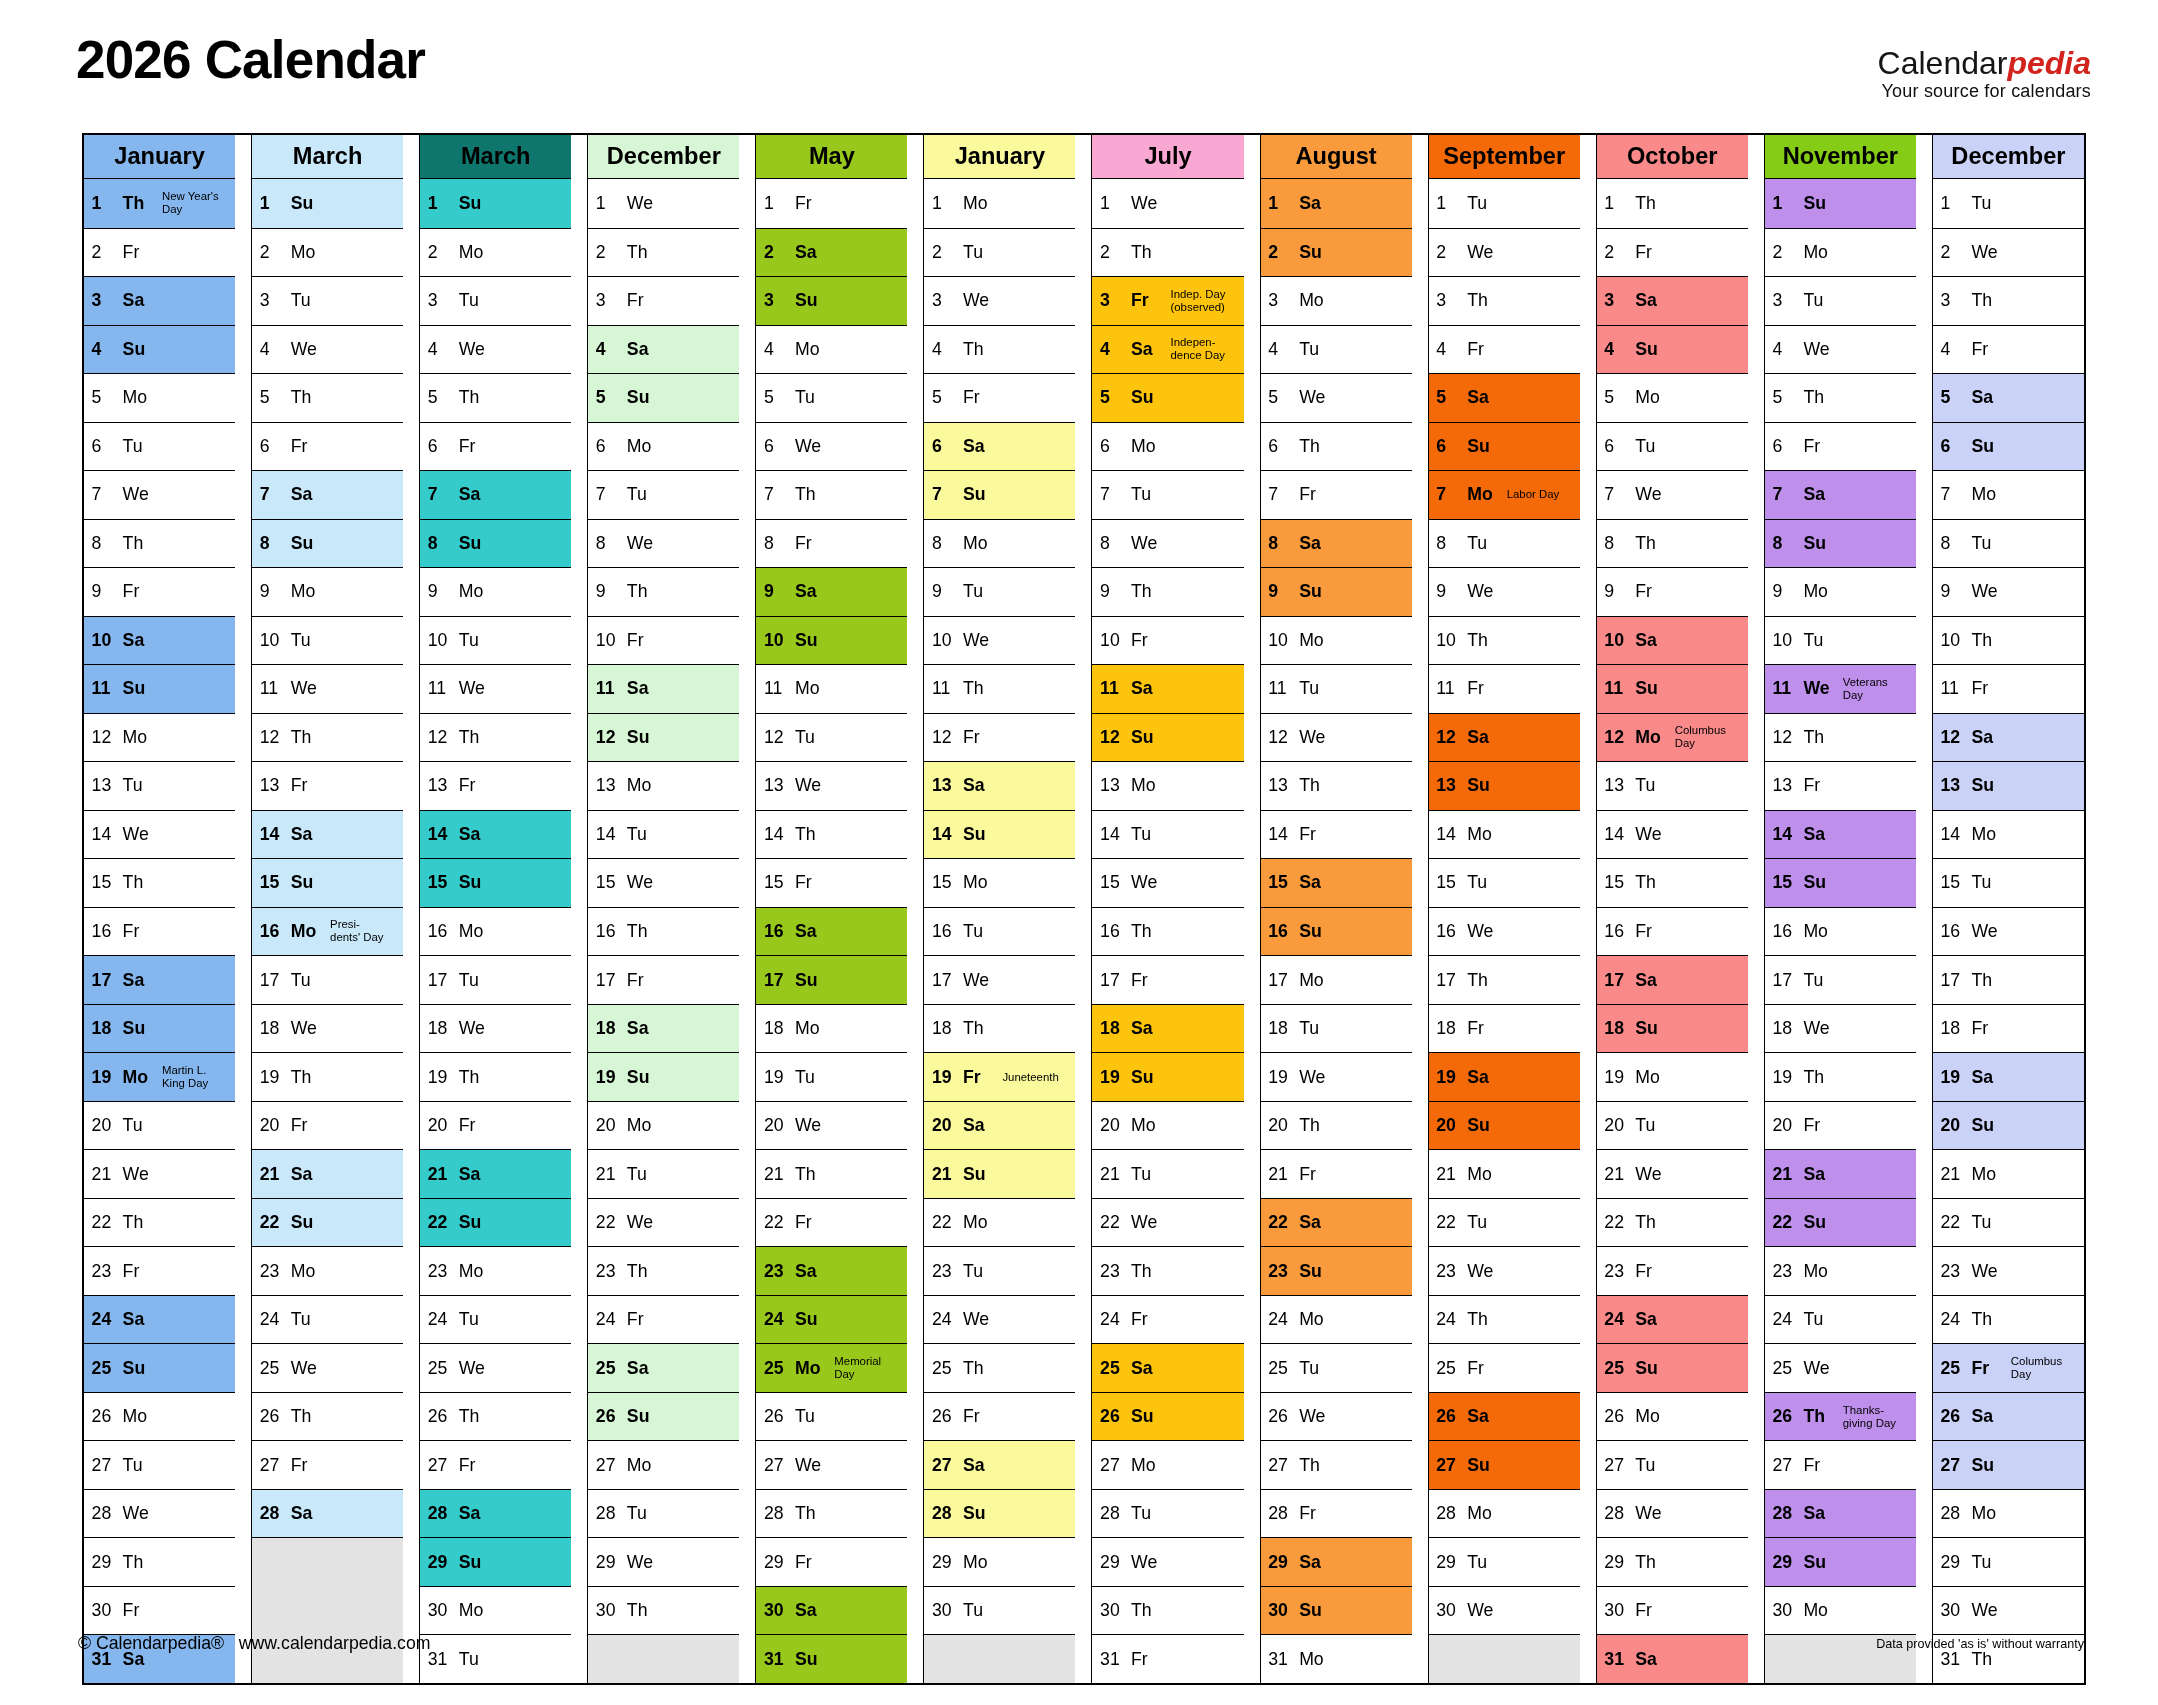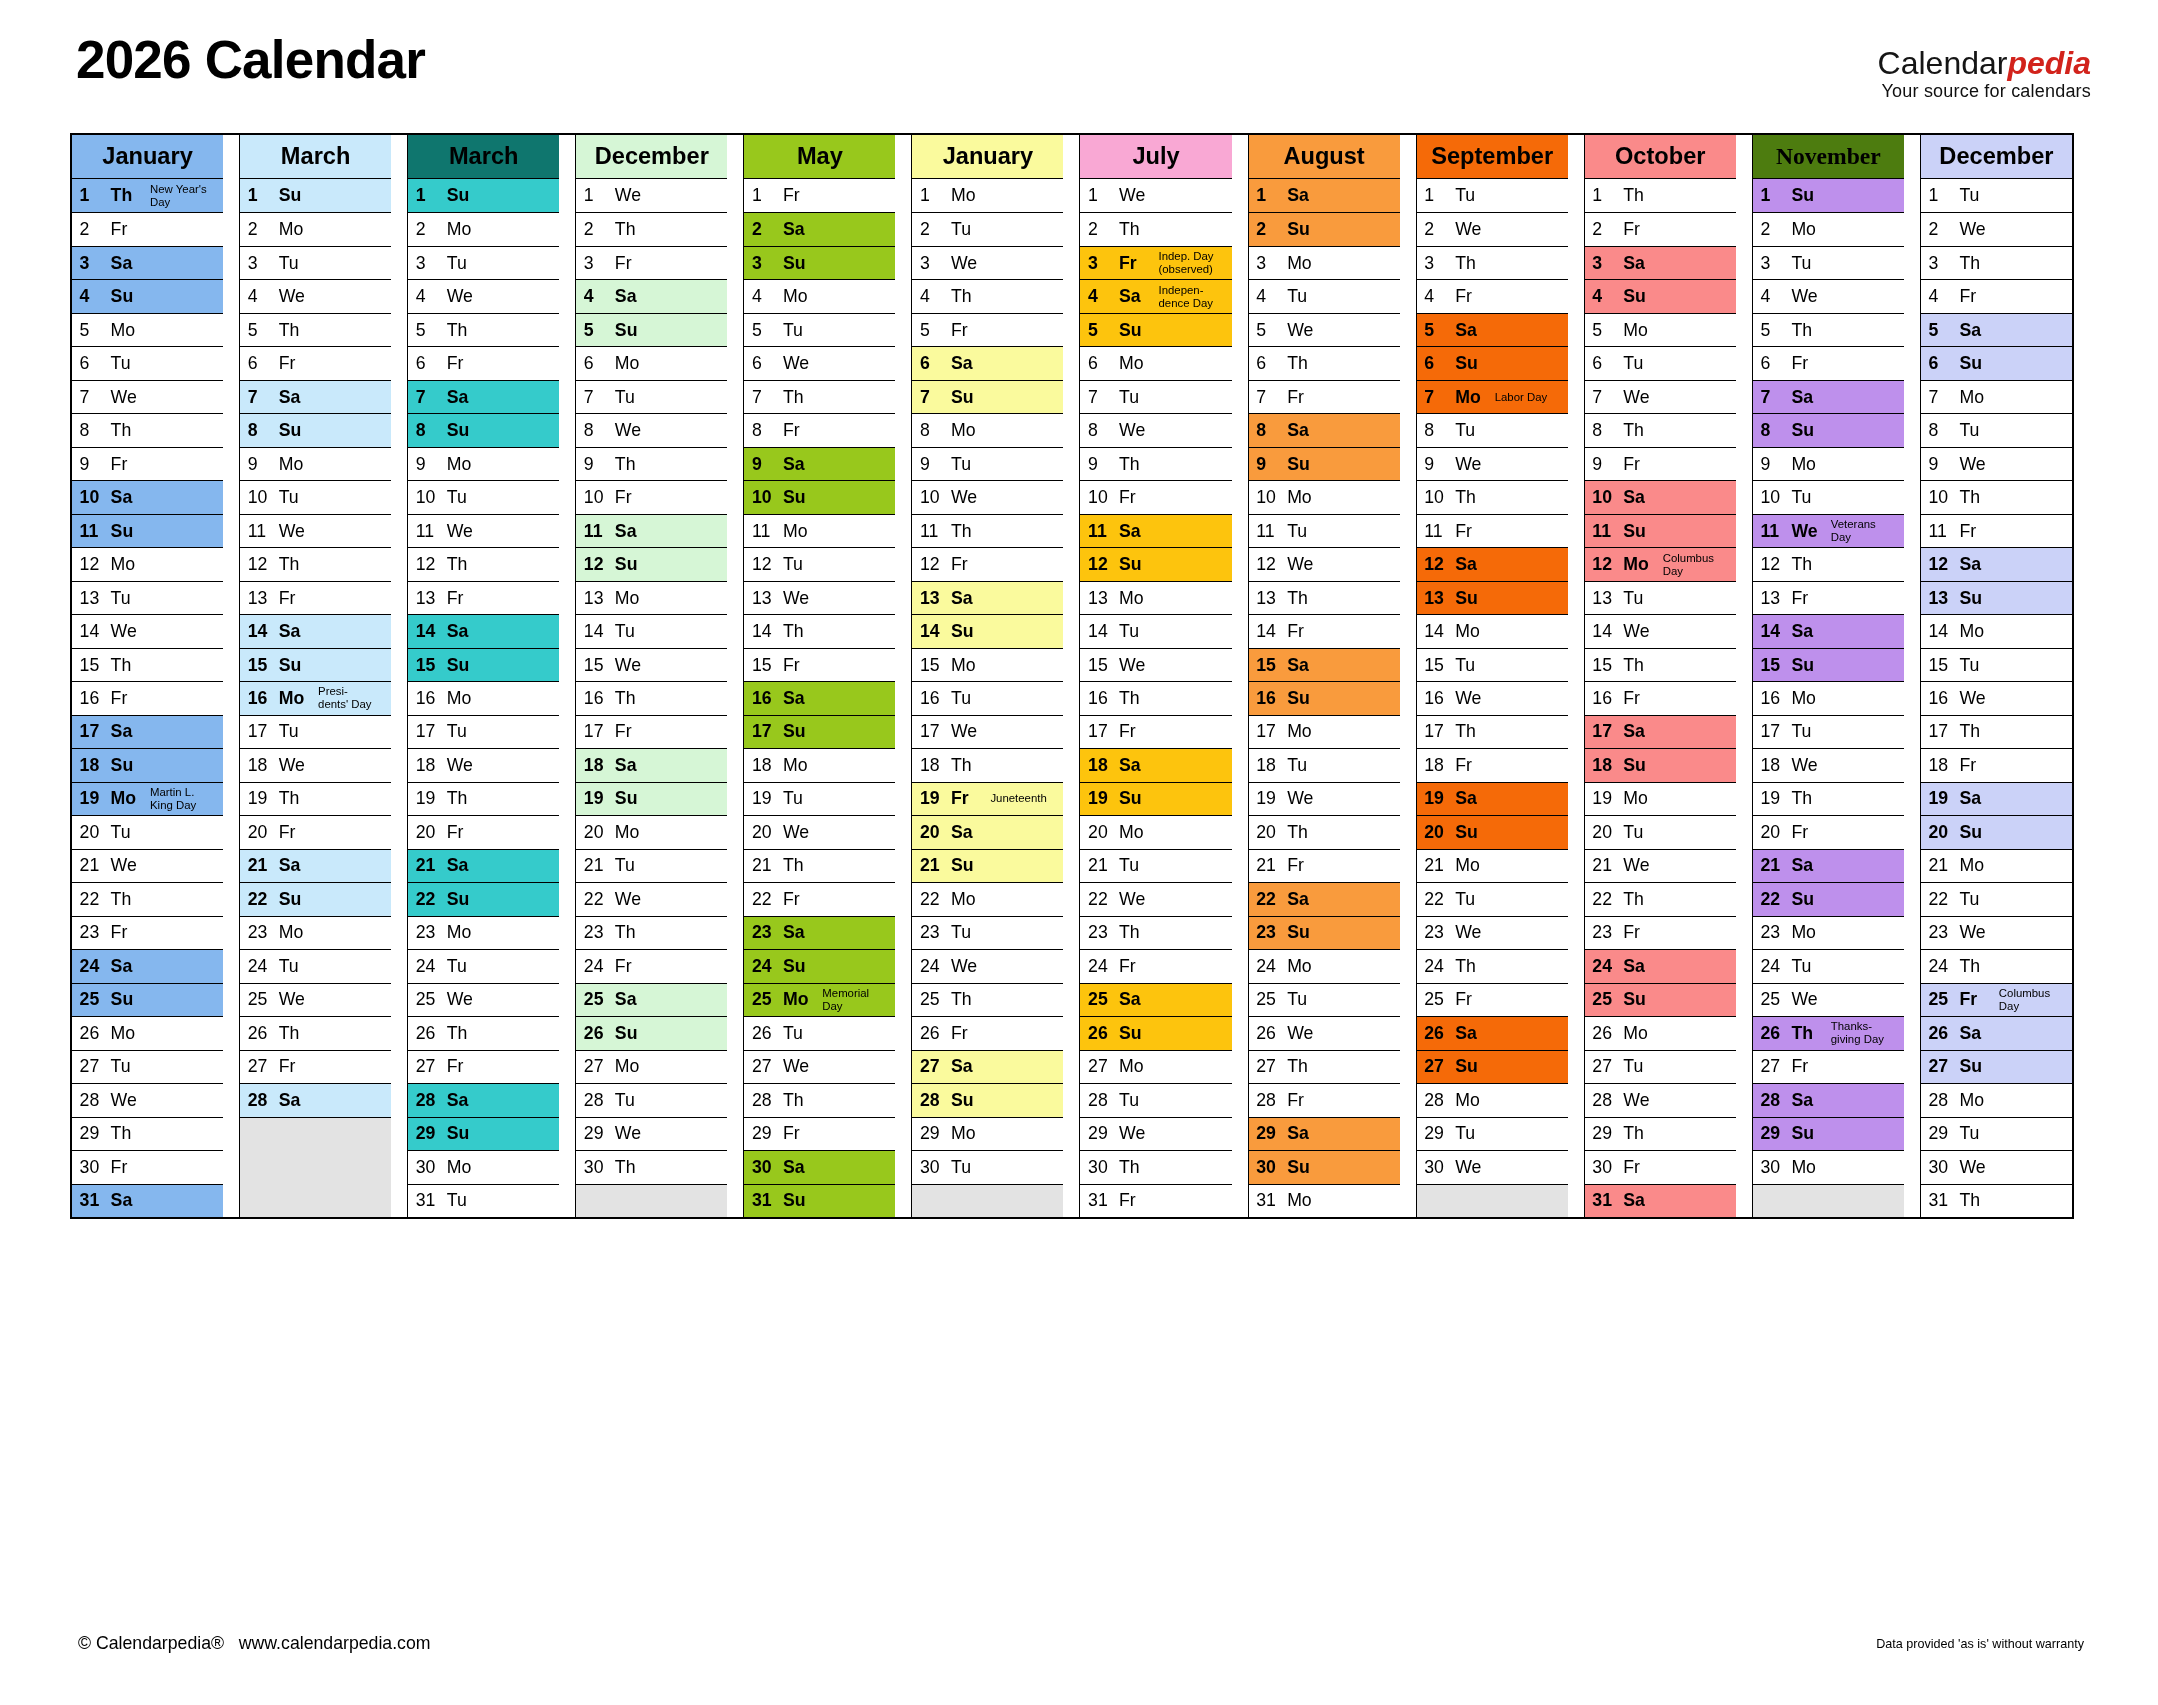"January" #calendar { height: 1086px -> 1552px; left: 70px -> 82px }
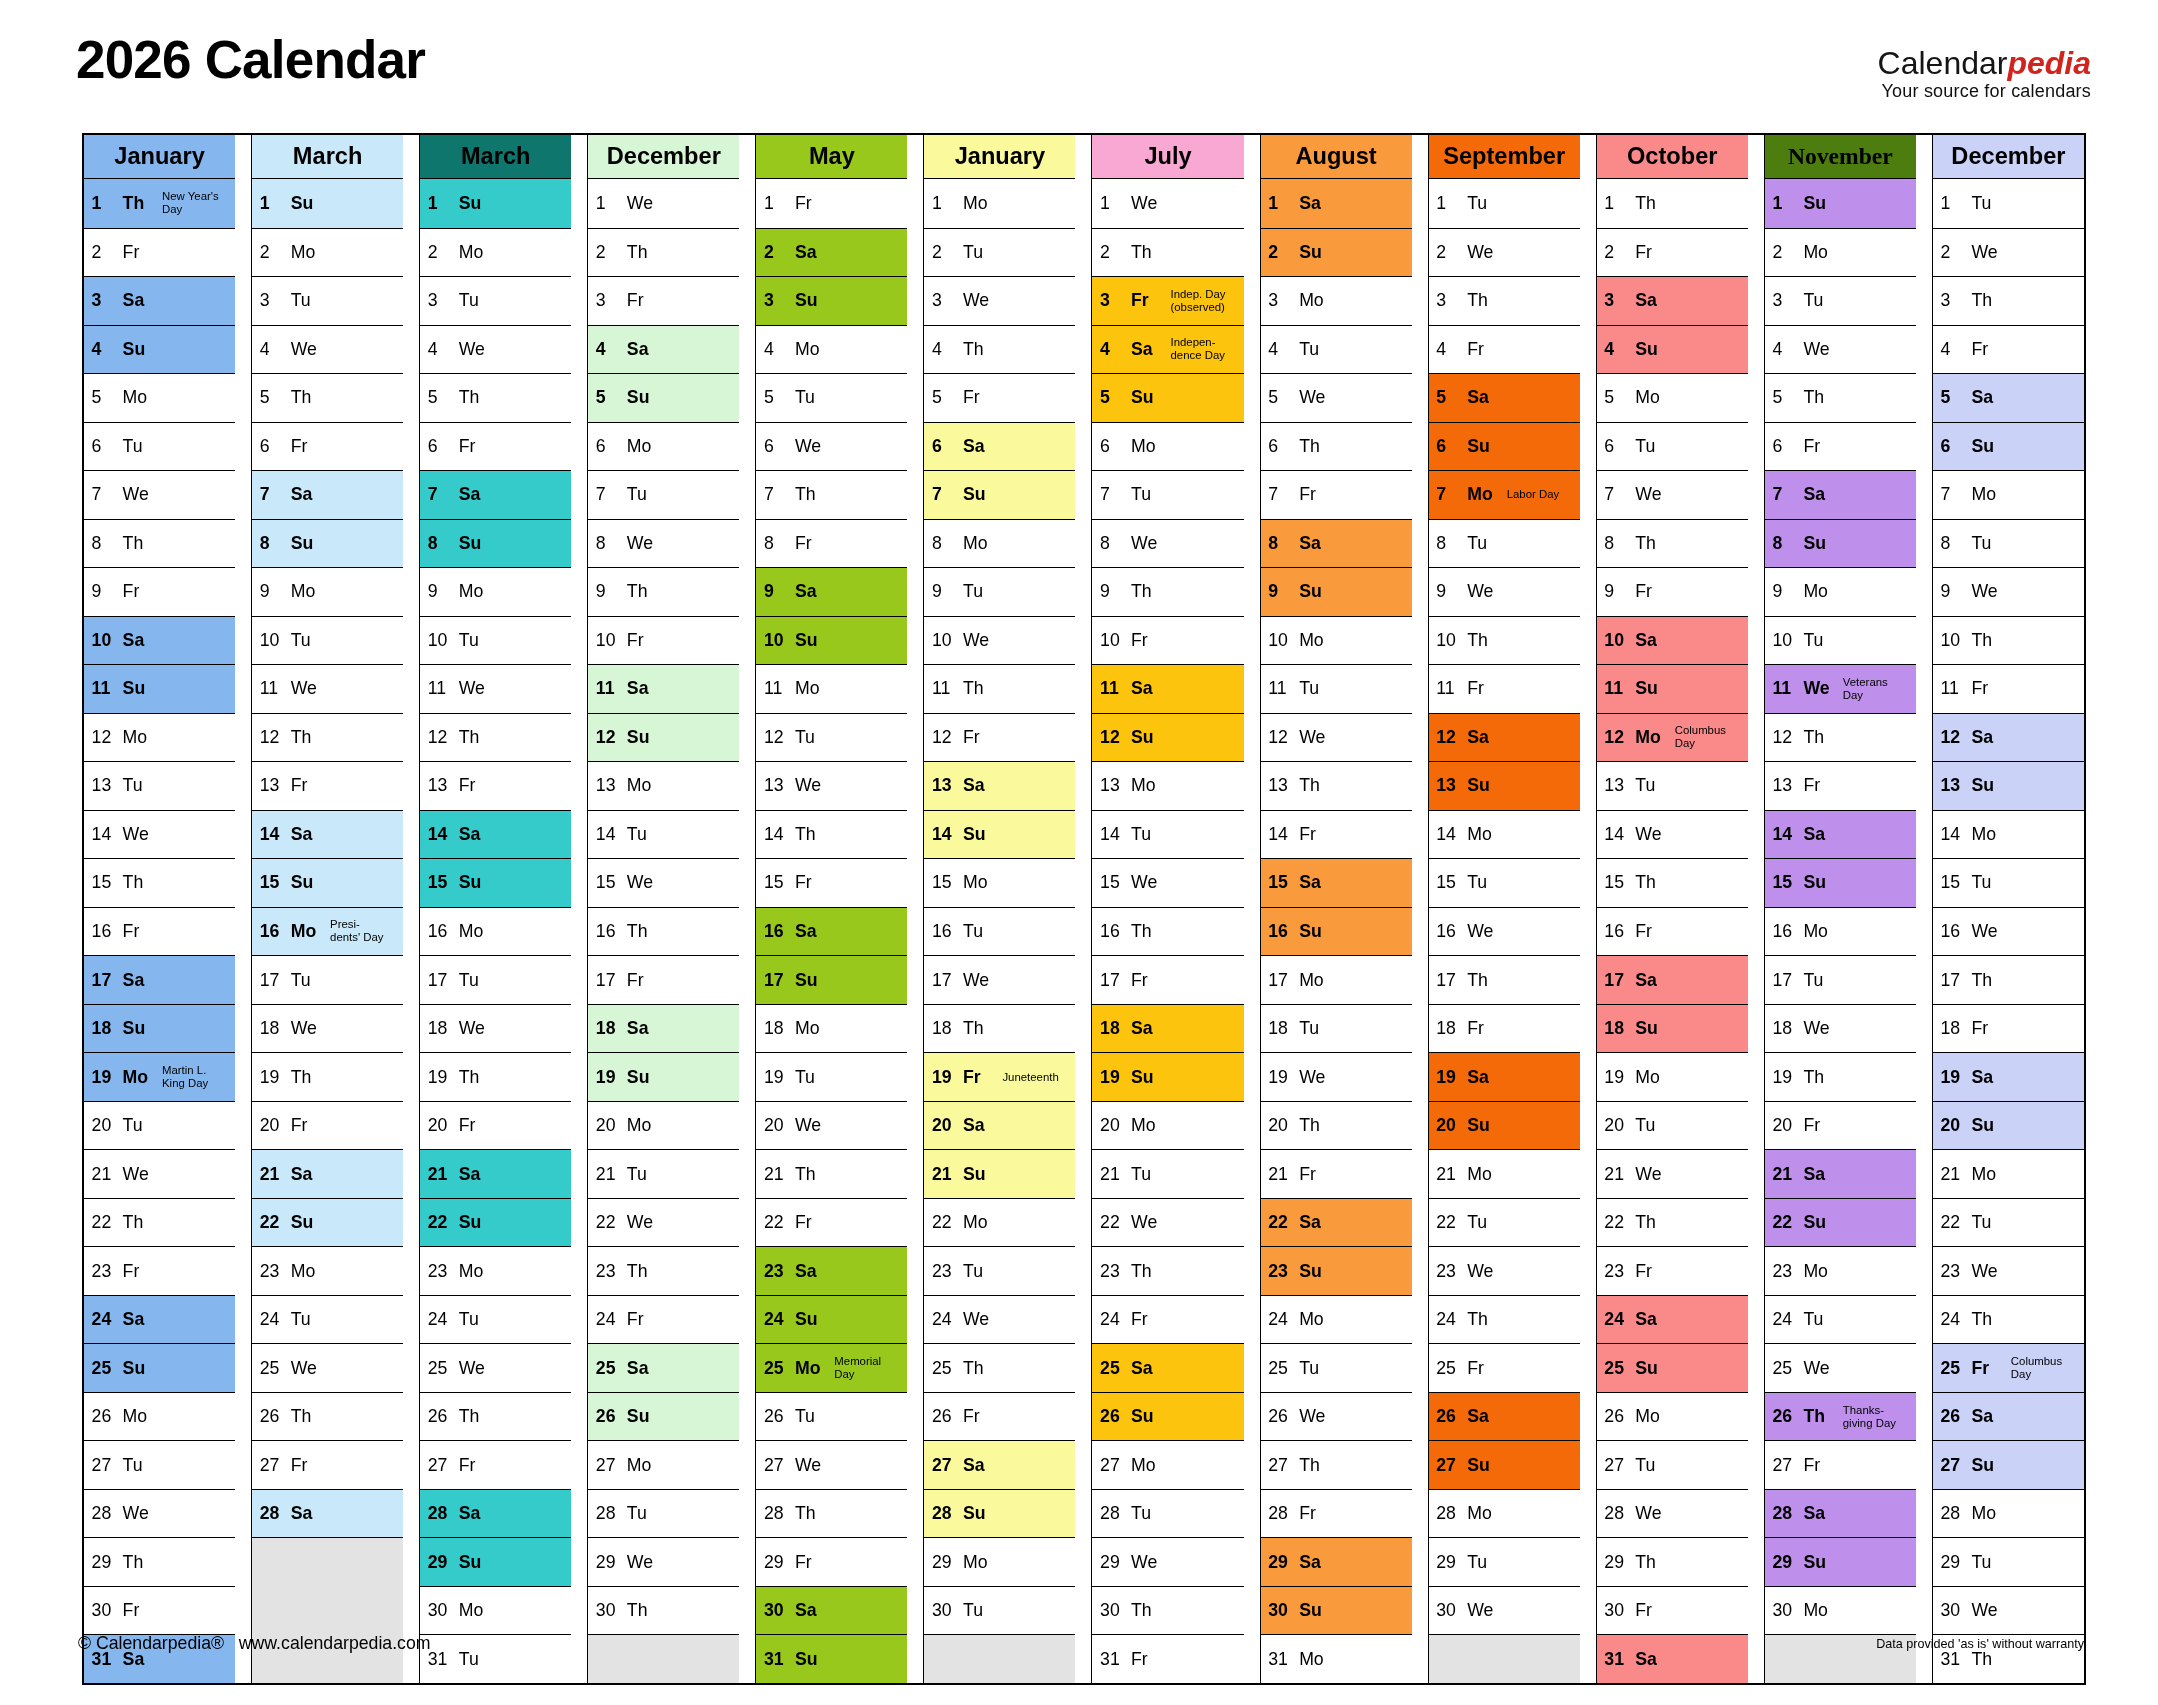"November" div.month-header { background: #4d7c0f -> #84cc16; font-family: Liberation Serif, serif -> none }
